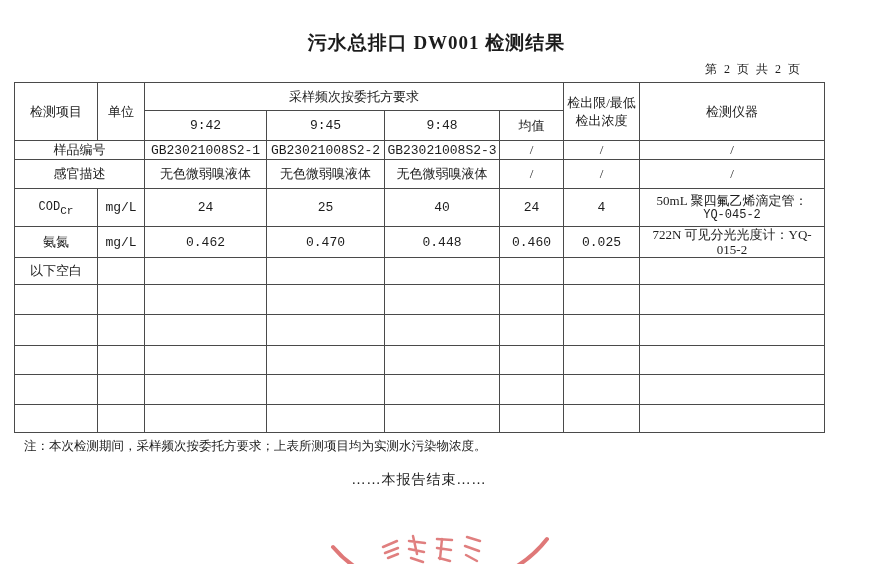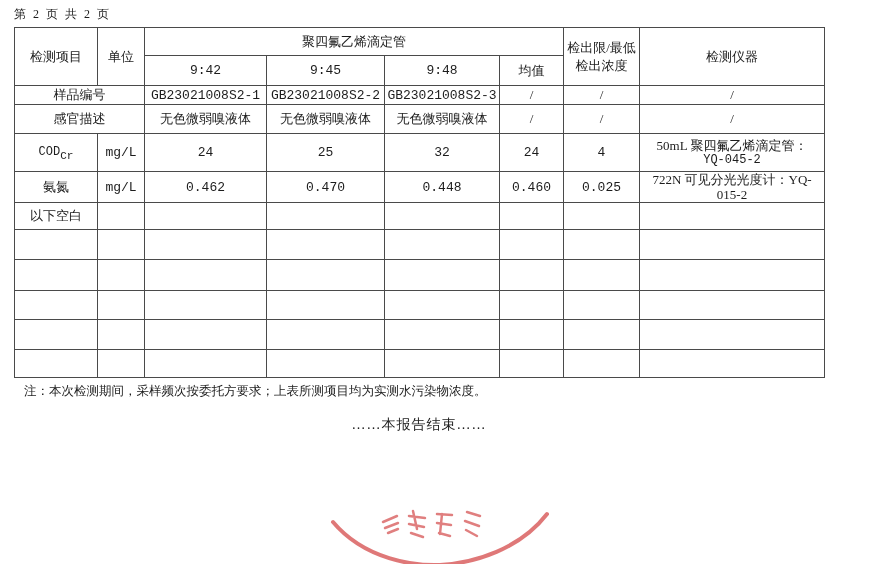"污水总排口 DW001 检测结果" div.title { html: none -> <div>污水总排口 DW001 检测结果</div> }
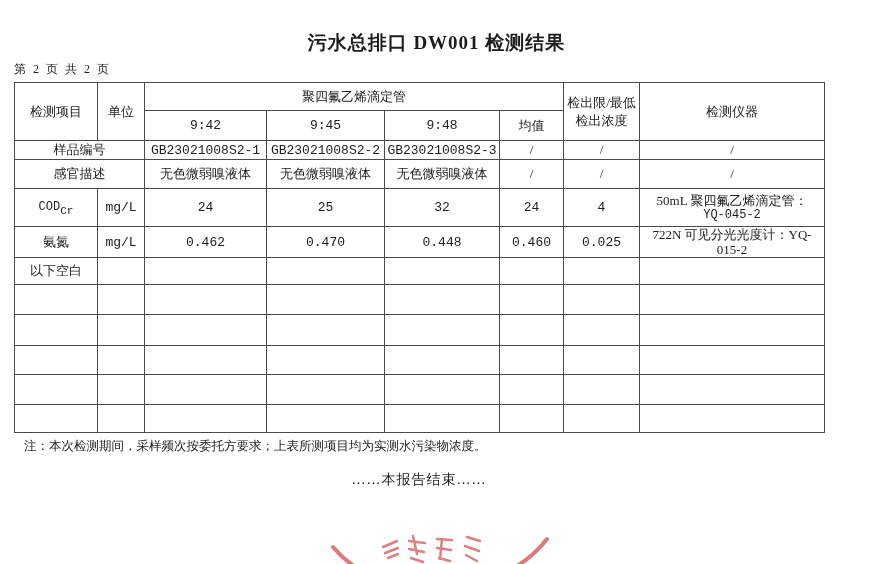"第 2 页 共 2" .page-indicator { text-align: left -> right }
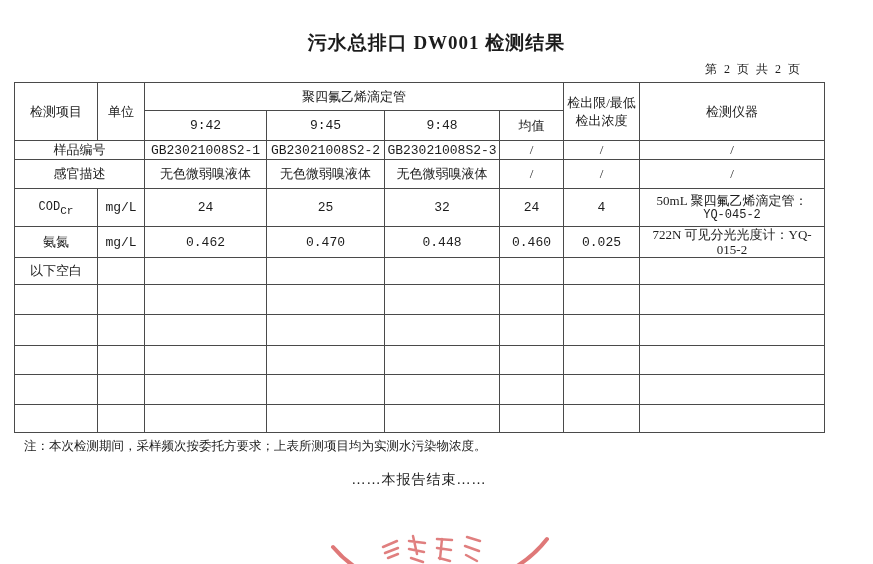"聚四氟乙烯滴定管" th { text: 聚四氟乙烯滴定管 -> 采样频次按委托方要求 }
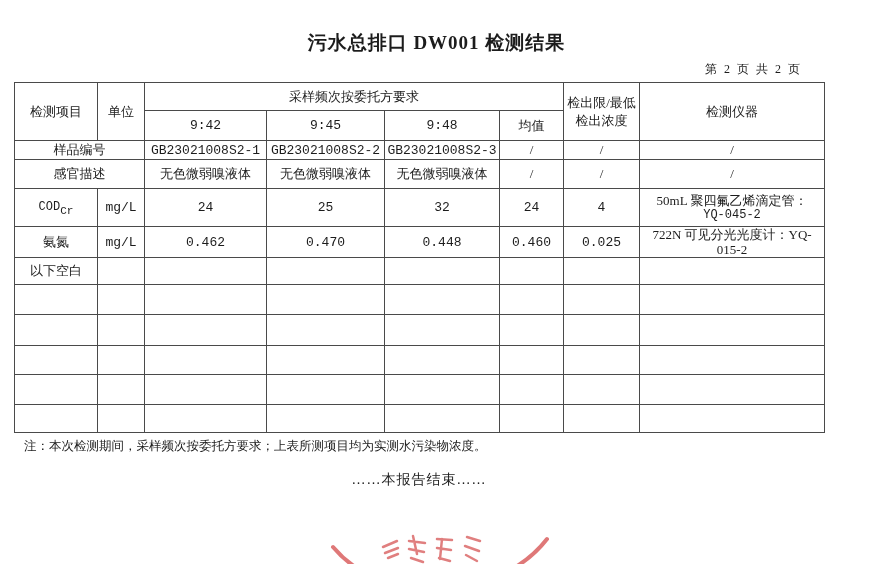"32" td.mono { text: 32 -> 40 }
